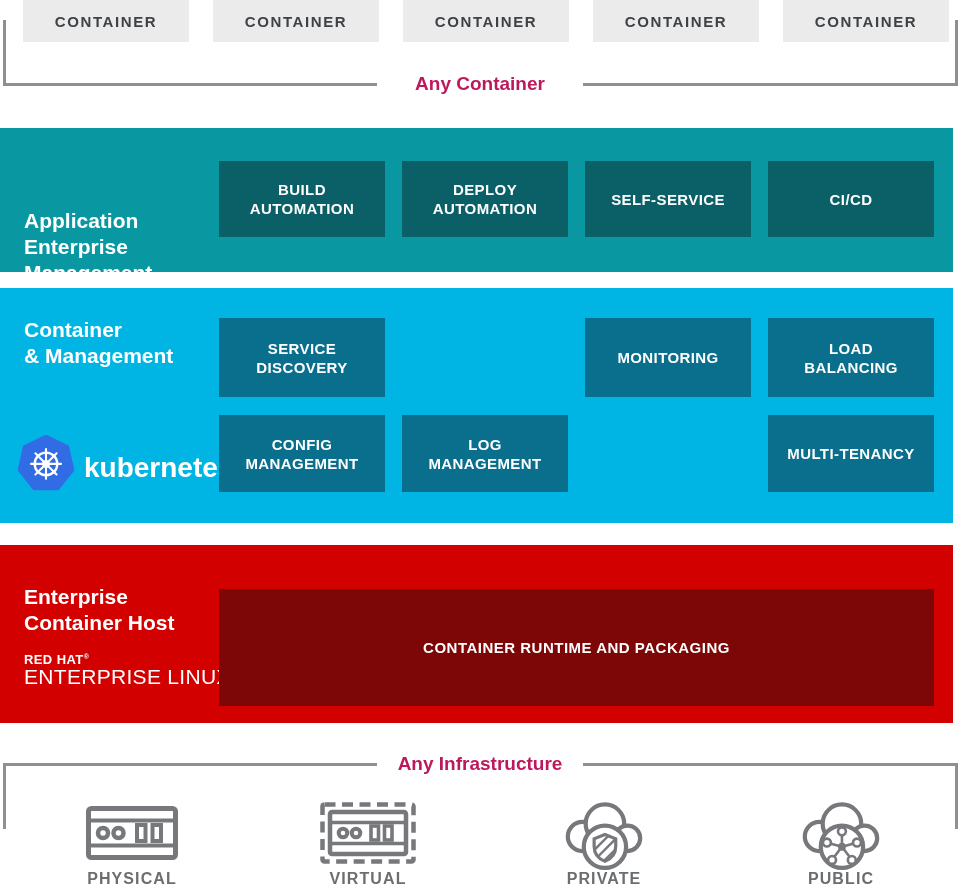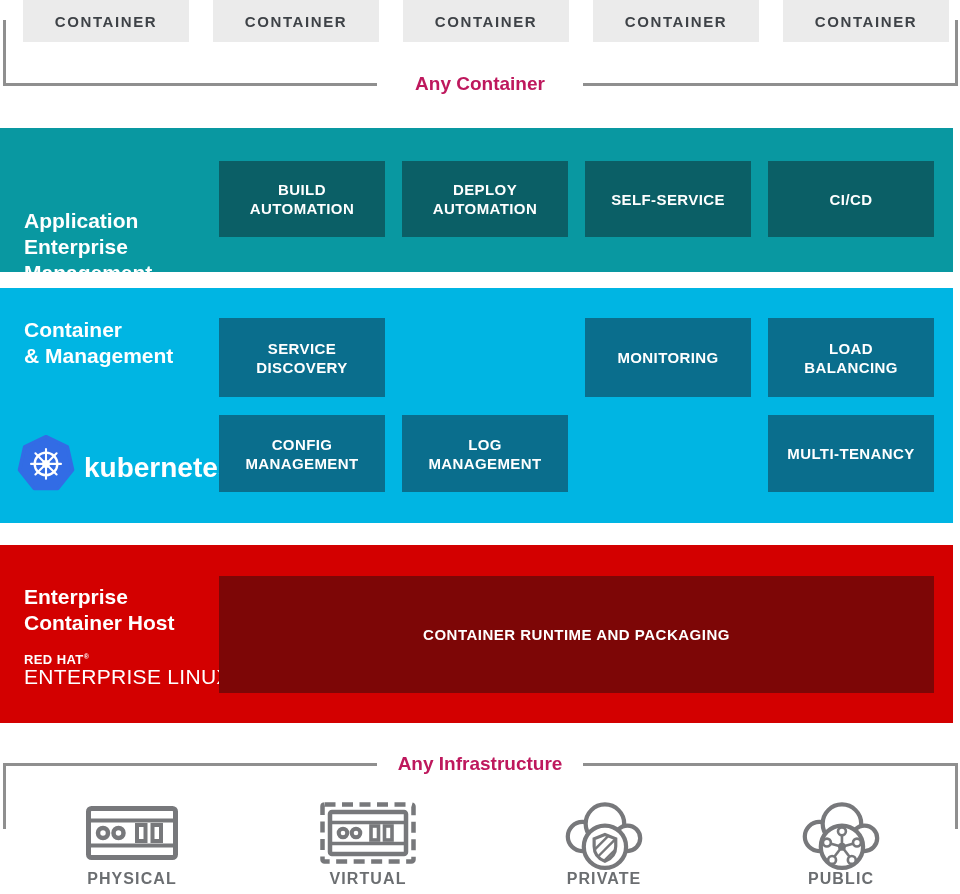"CONTAINER RUNTIME AND PACKAGING" .runtime-box { top: 31px -> 44px }
